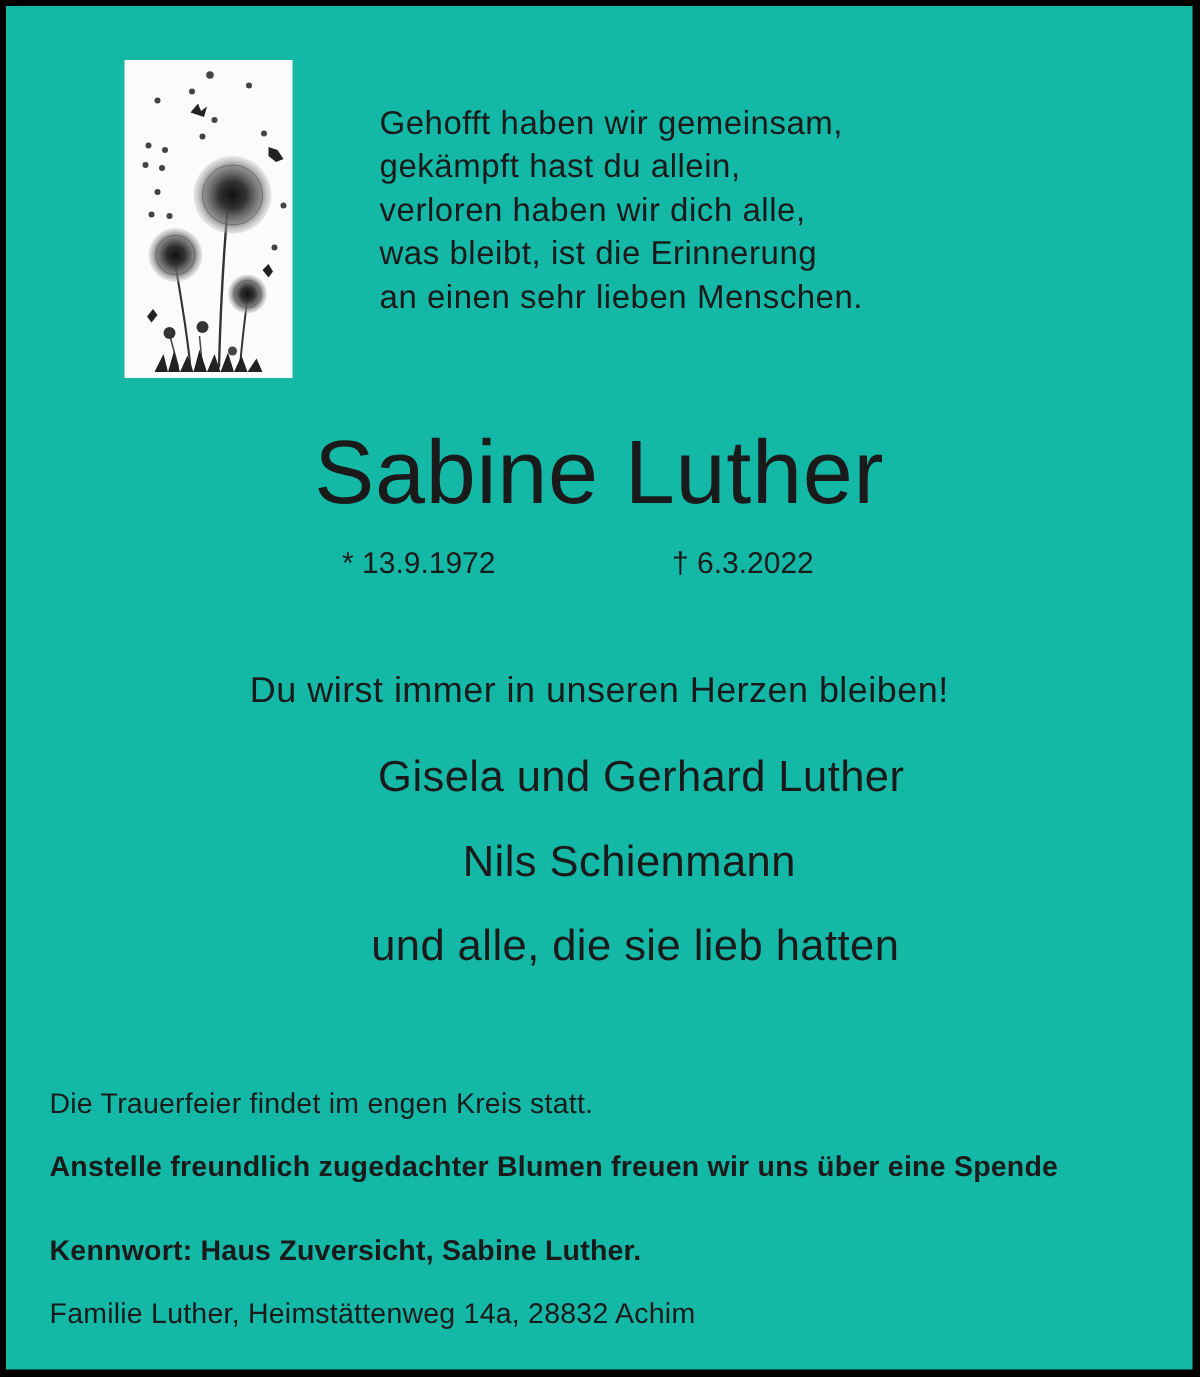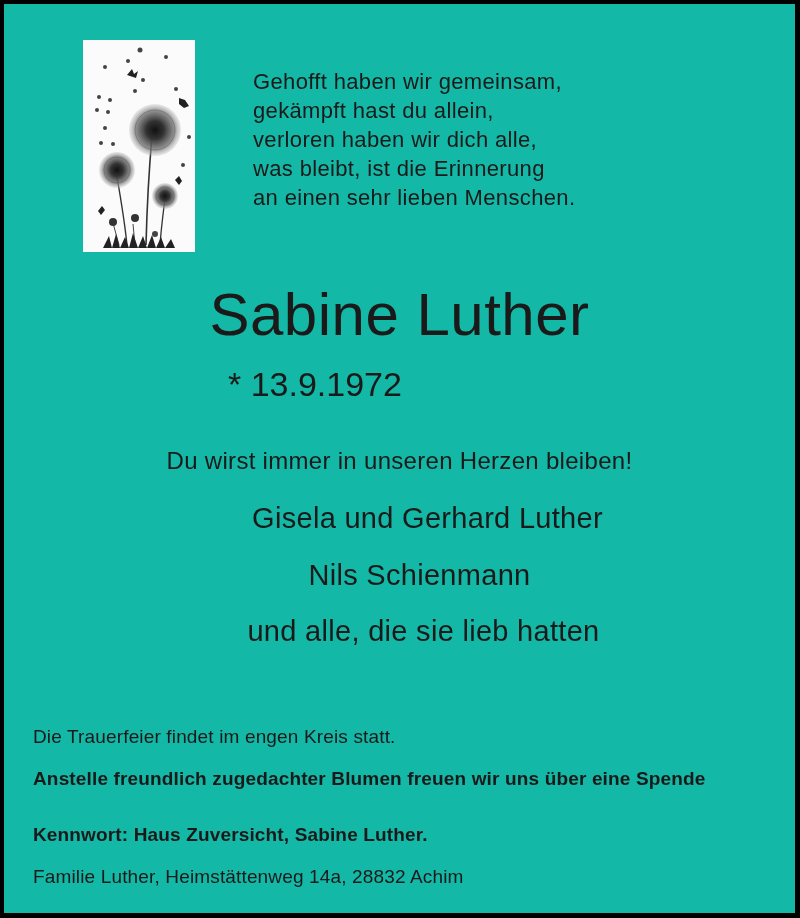"* 13.9.1972" .date { font-size: 34px -> 20px }
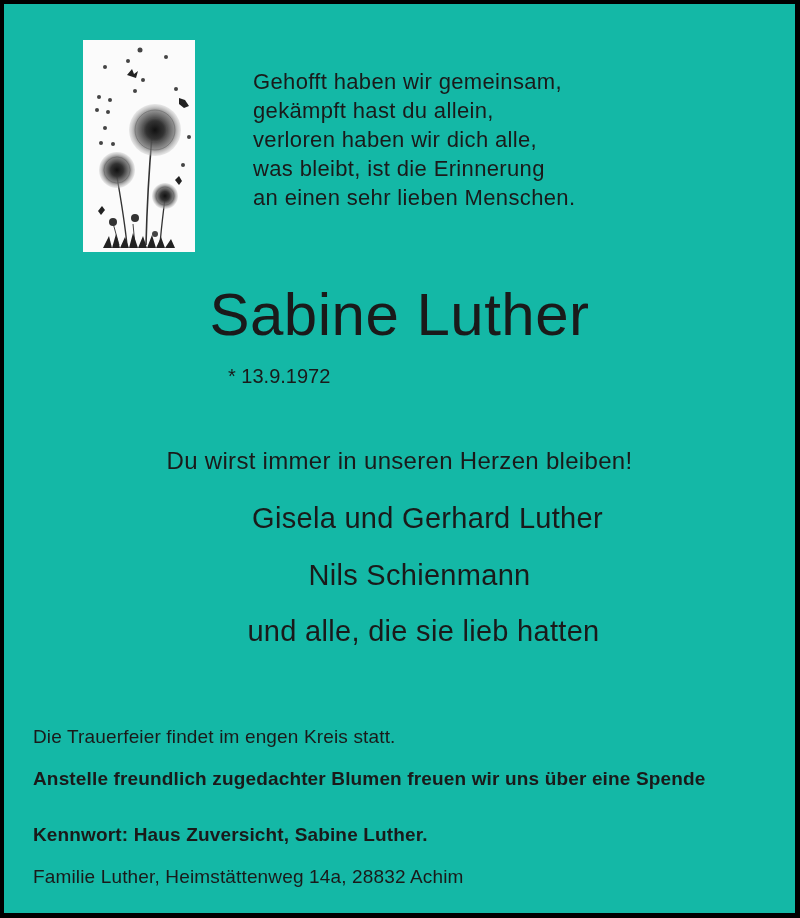"† 6.3.2022" div.abs { html: none -> <div>† 6.3.2022</div> }
